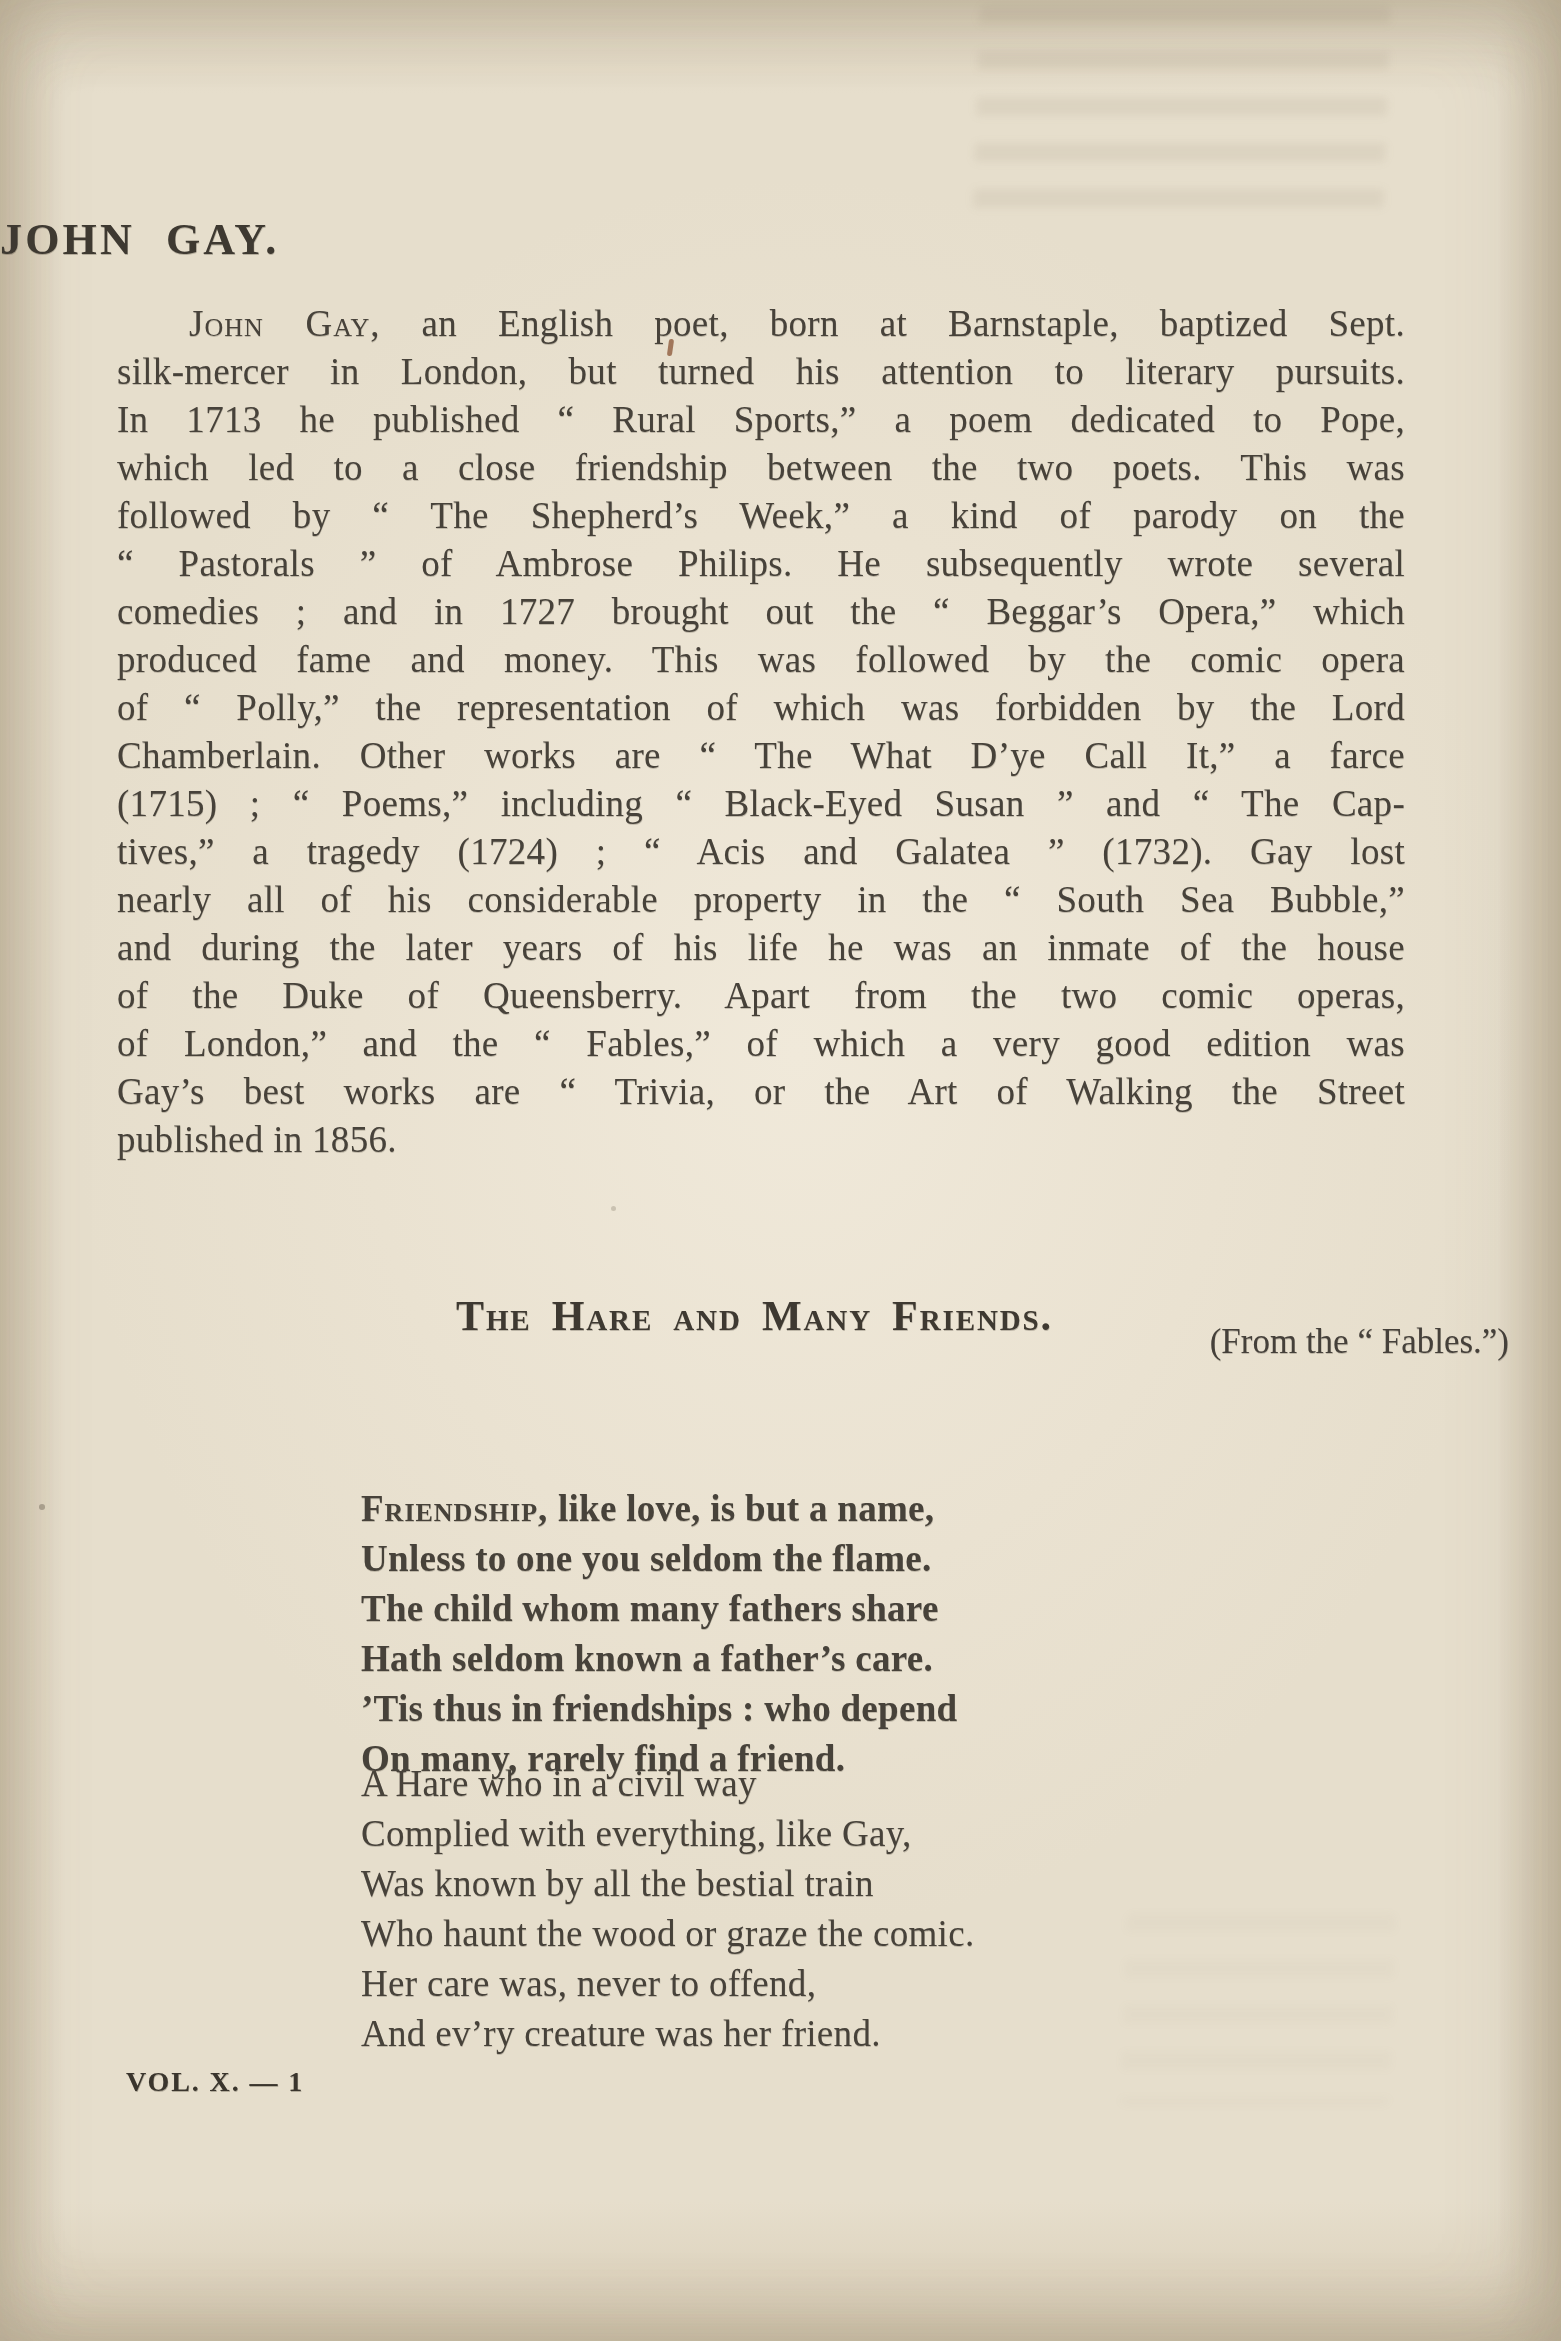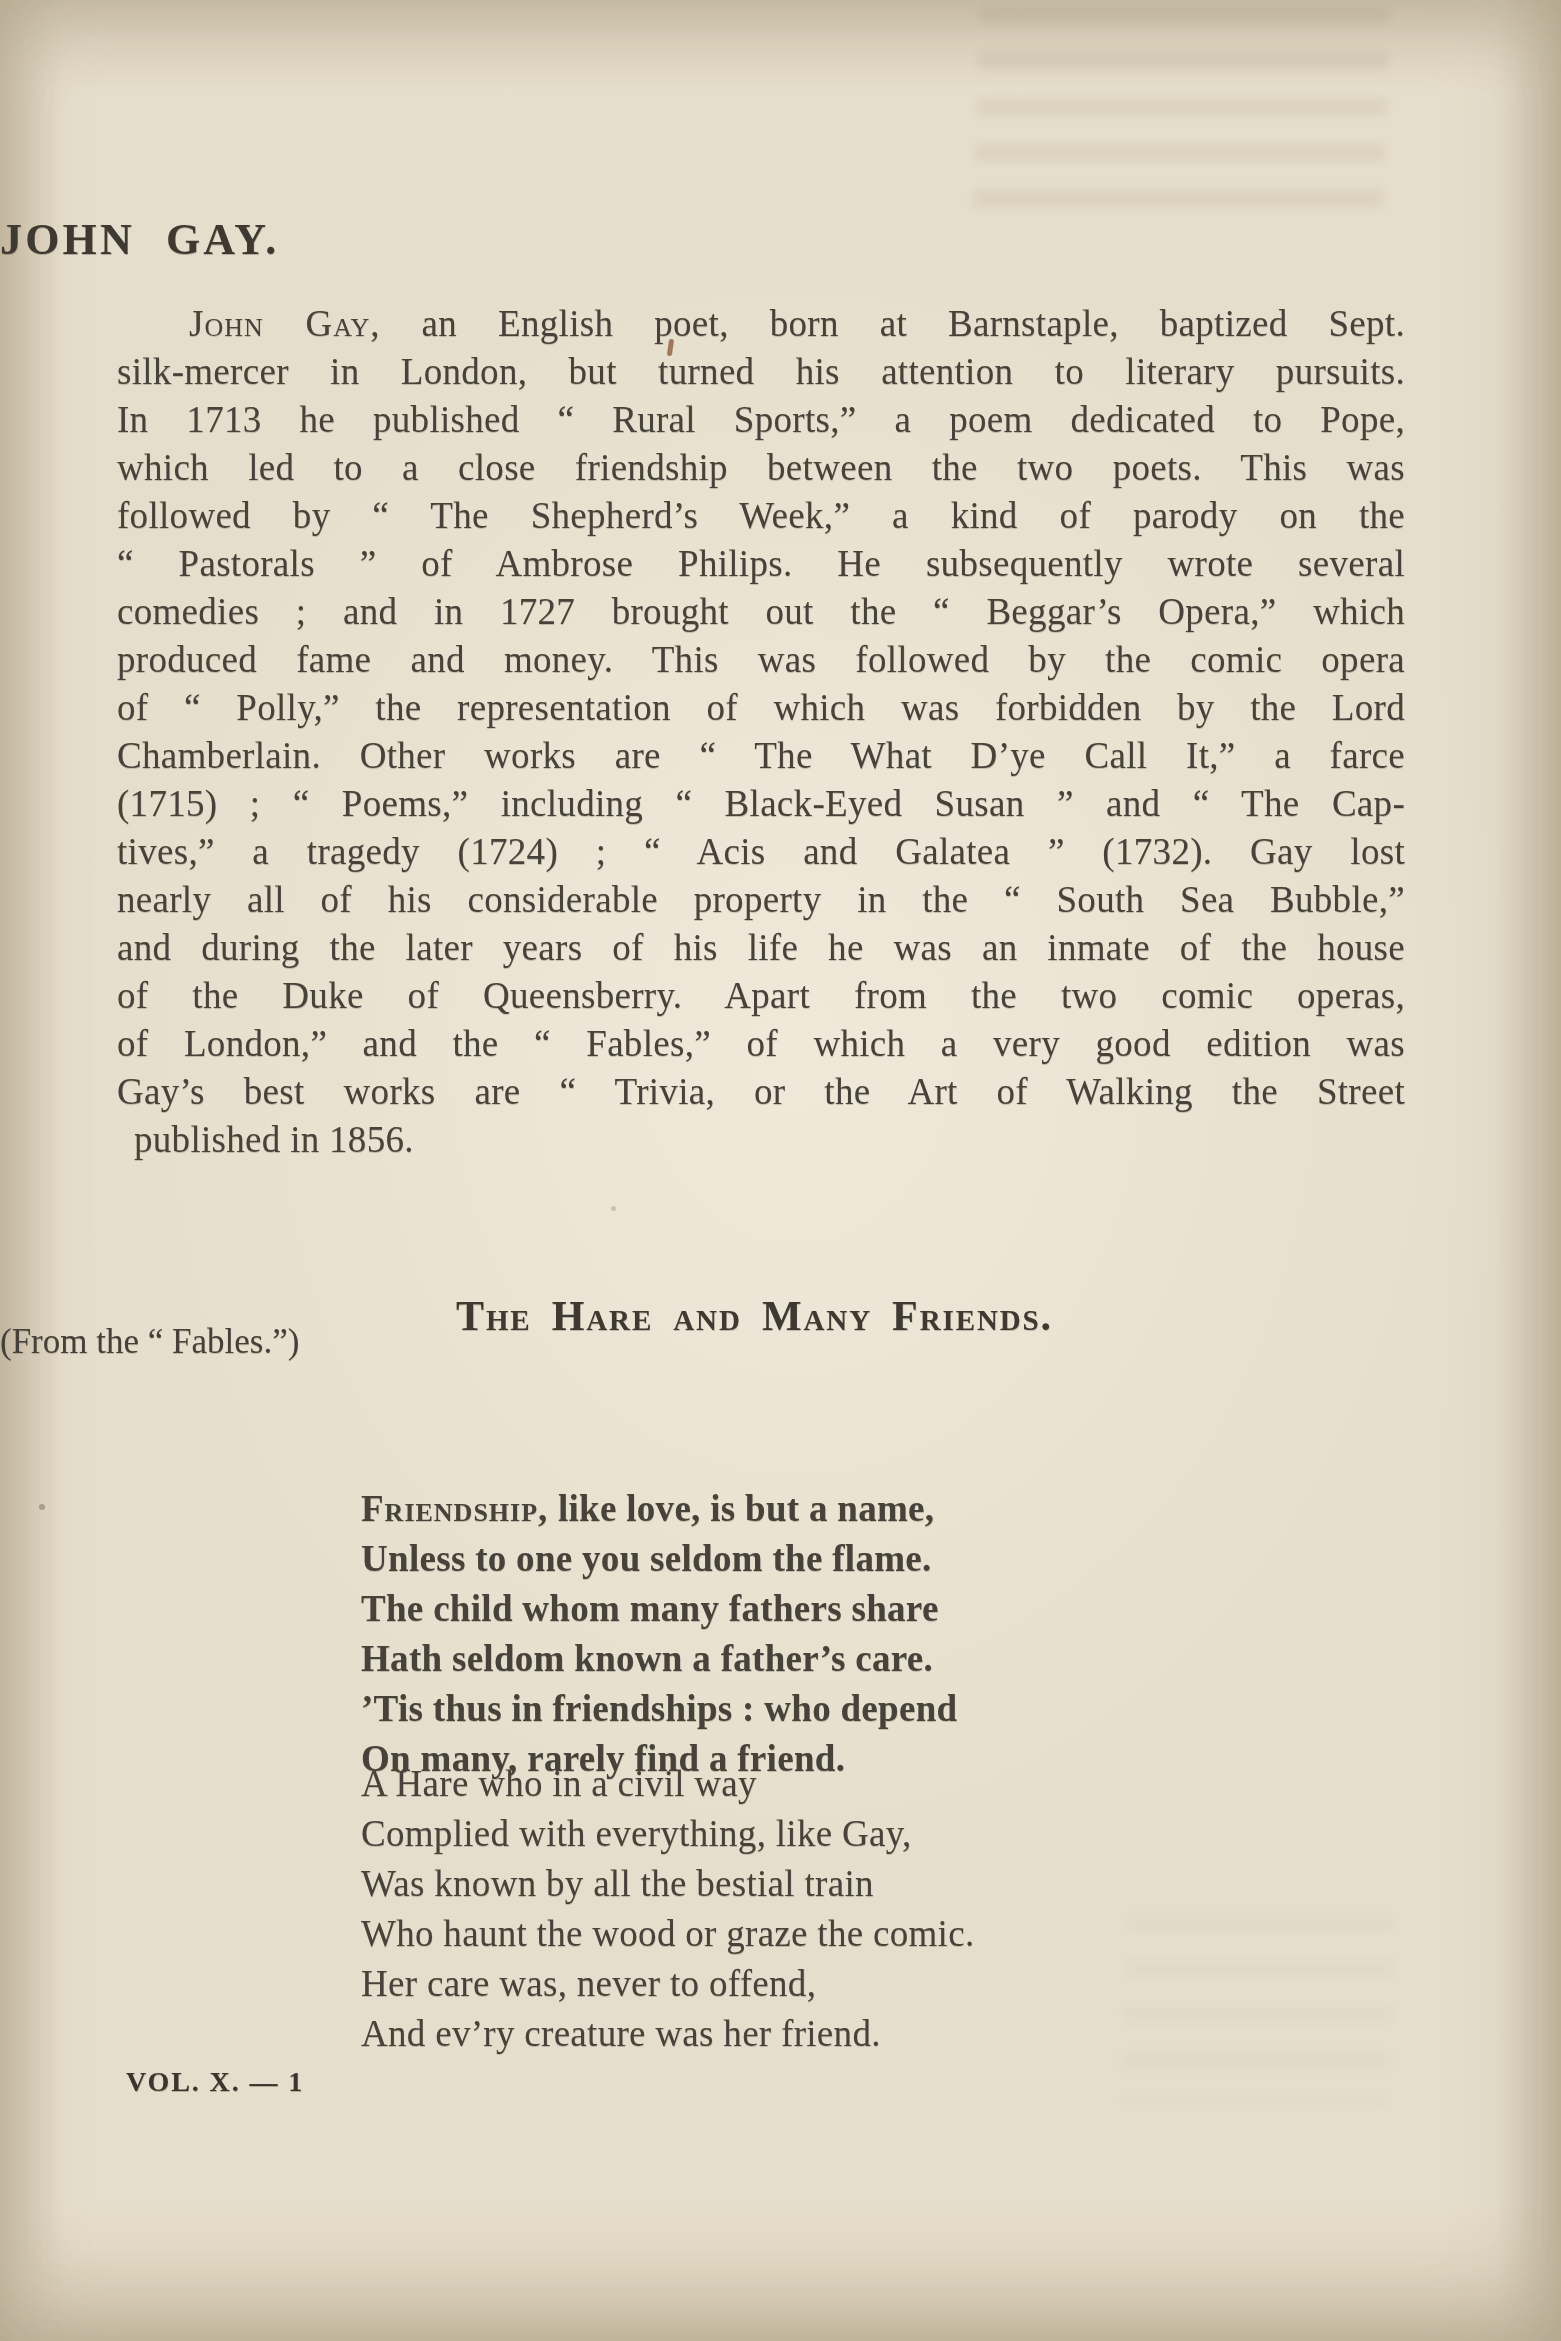"published in 1856." .bline.last { margin-left: 17px -> none }
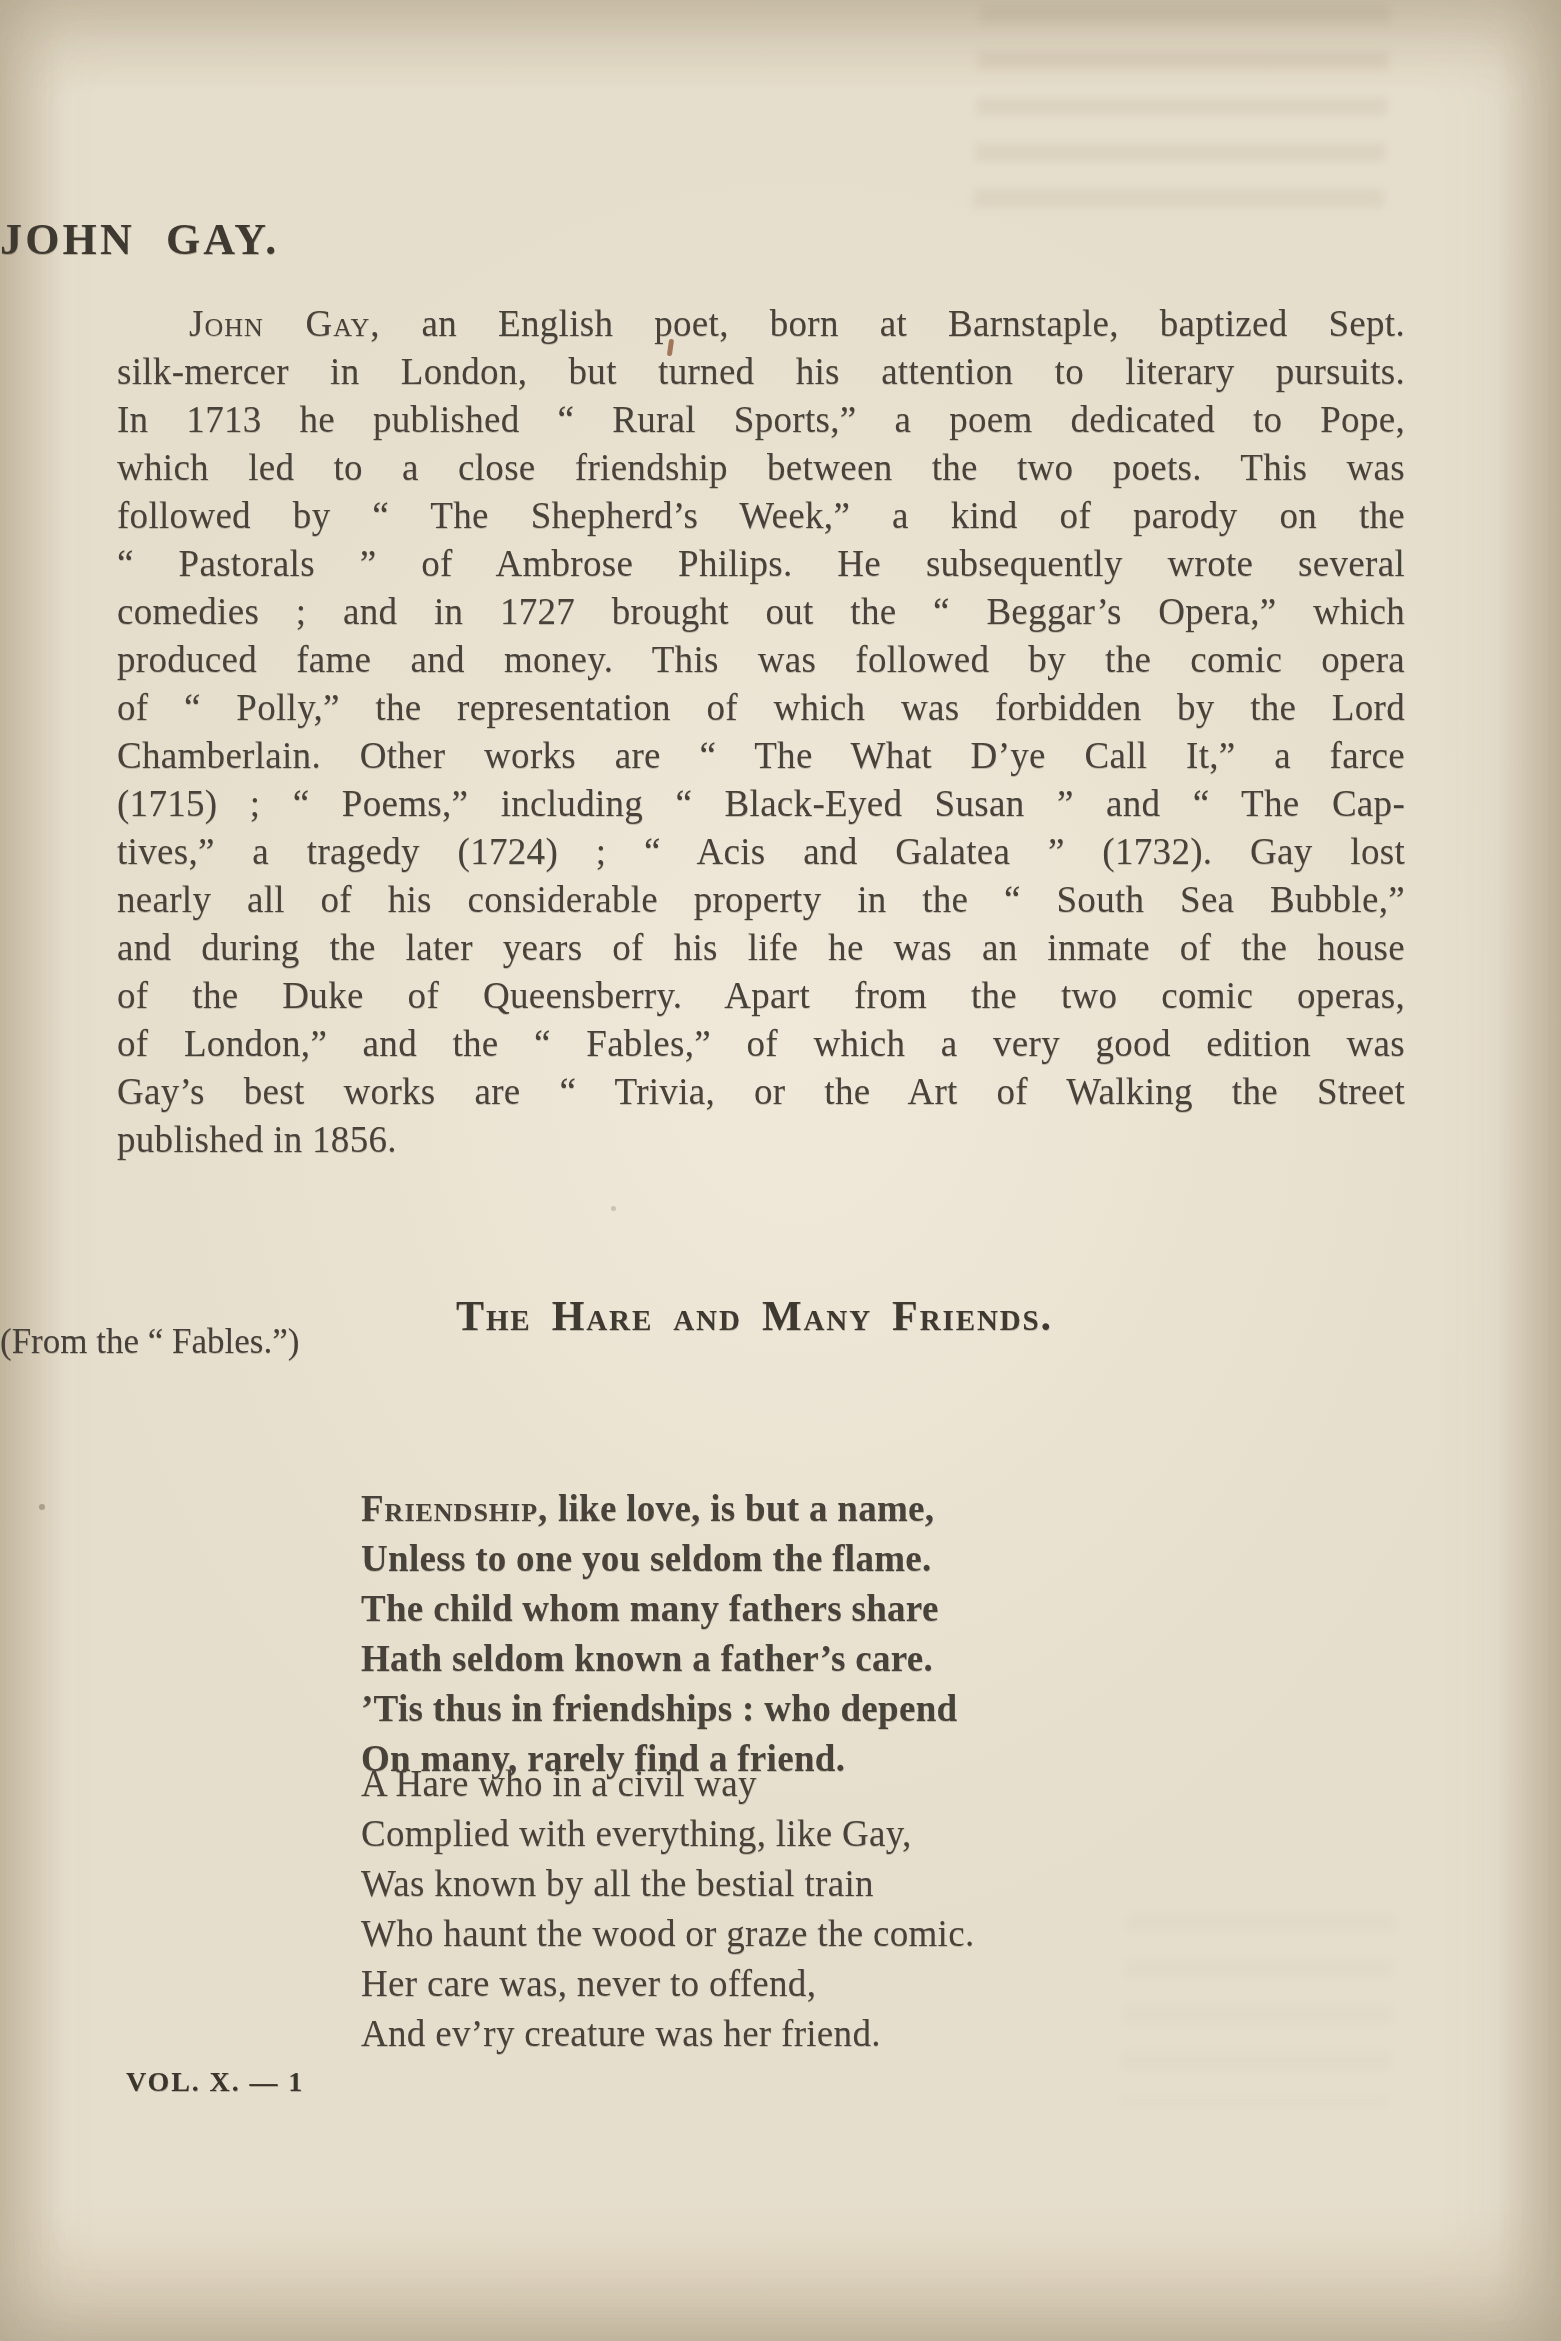"(From the “ Fables.”)" .poem-source { text-align: left -> right }
